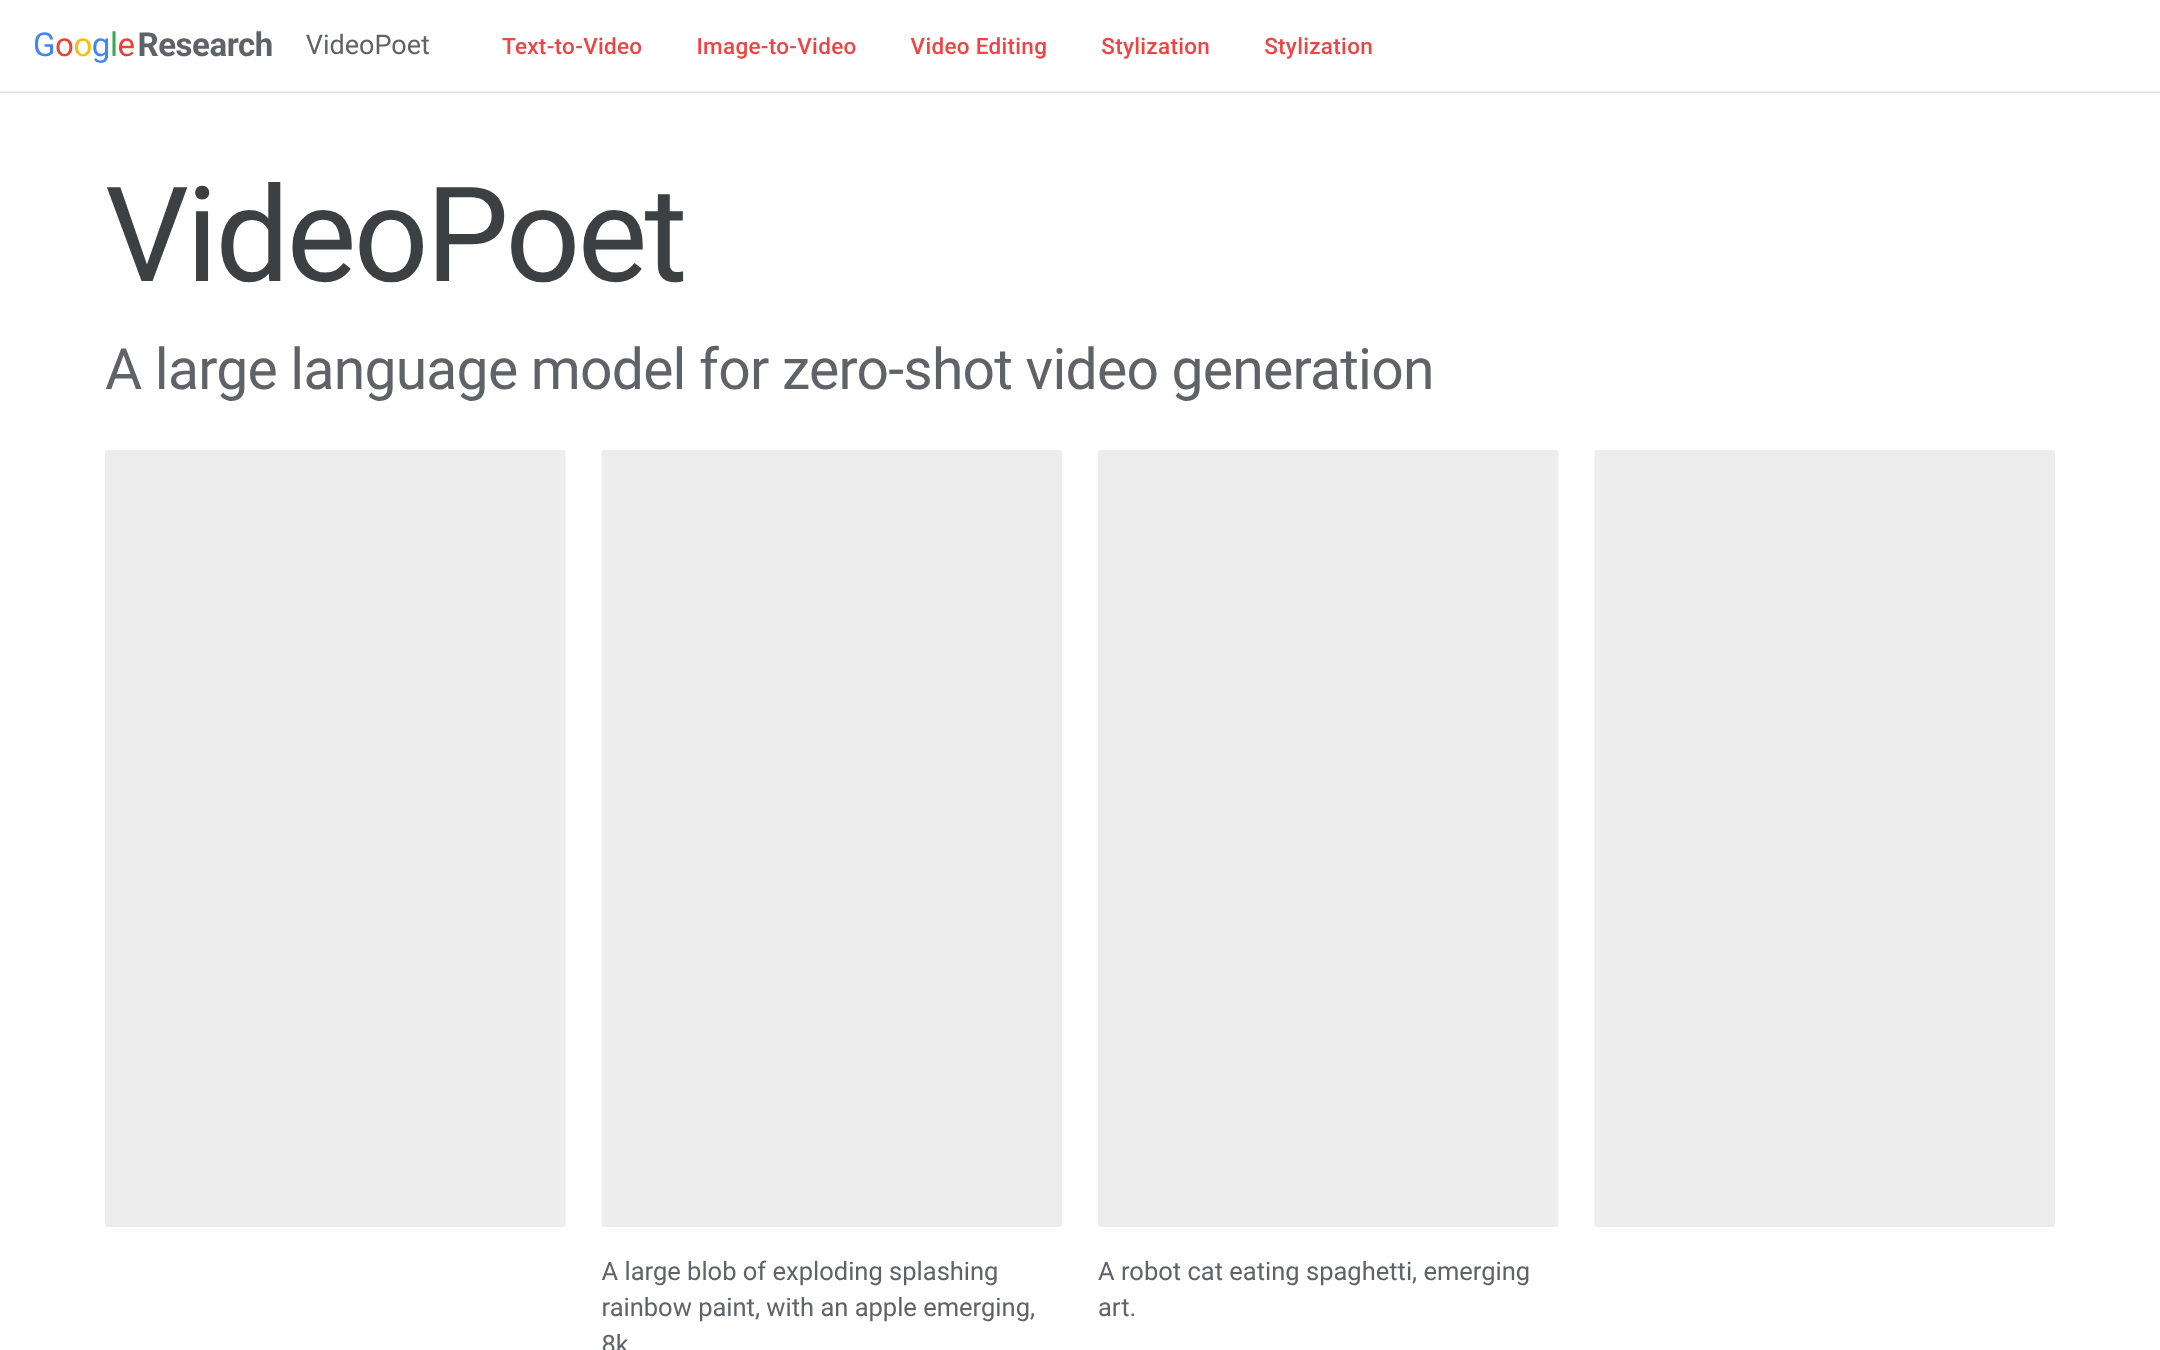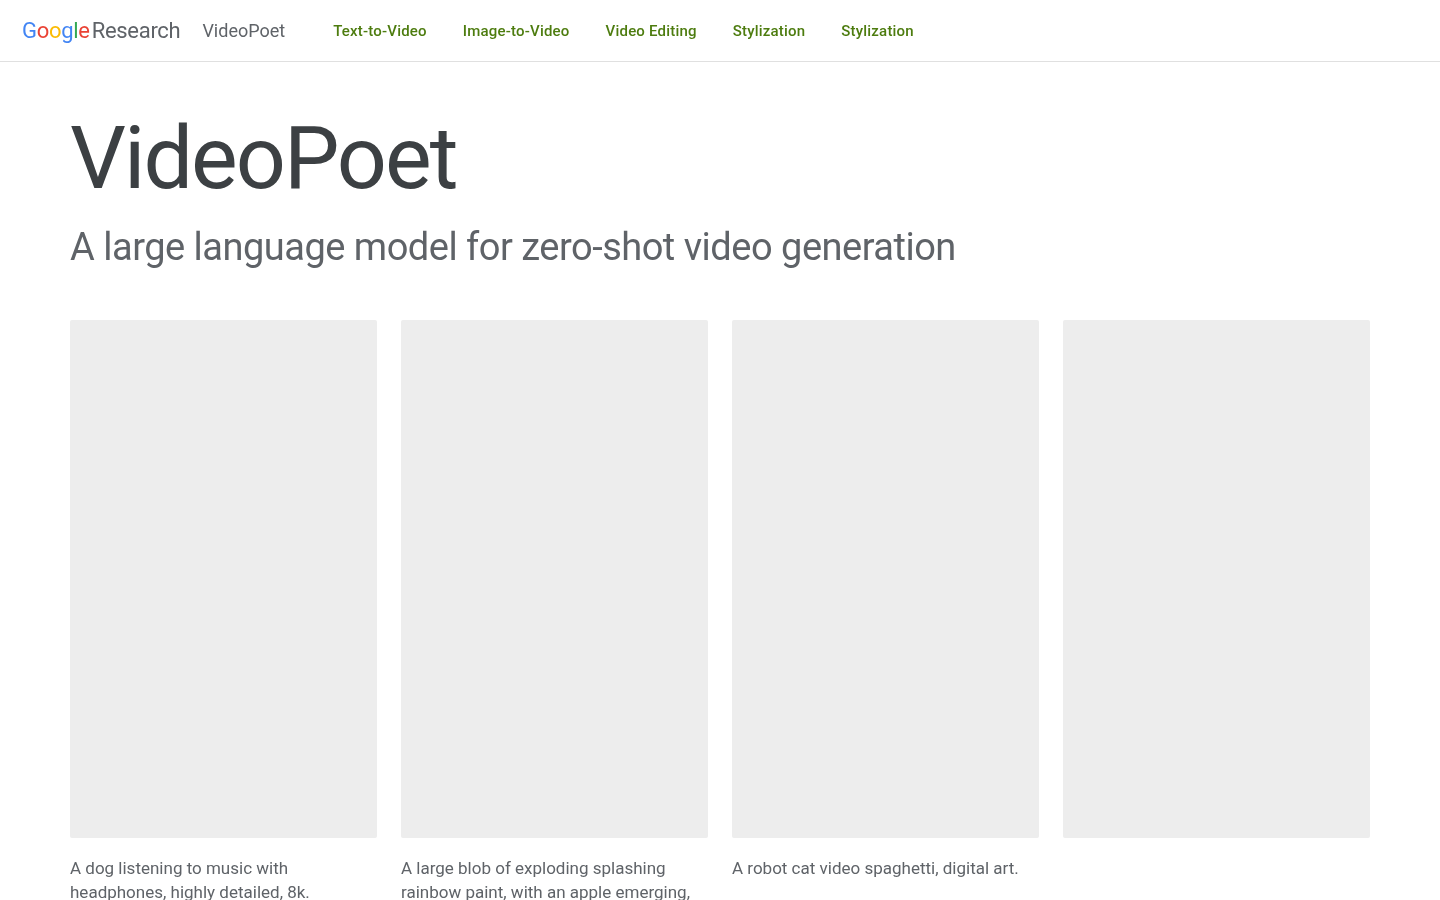"Research" .logo .research { font-weight: 400 -> 700 }
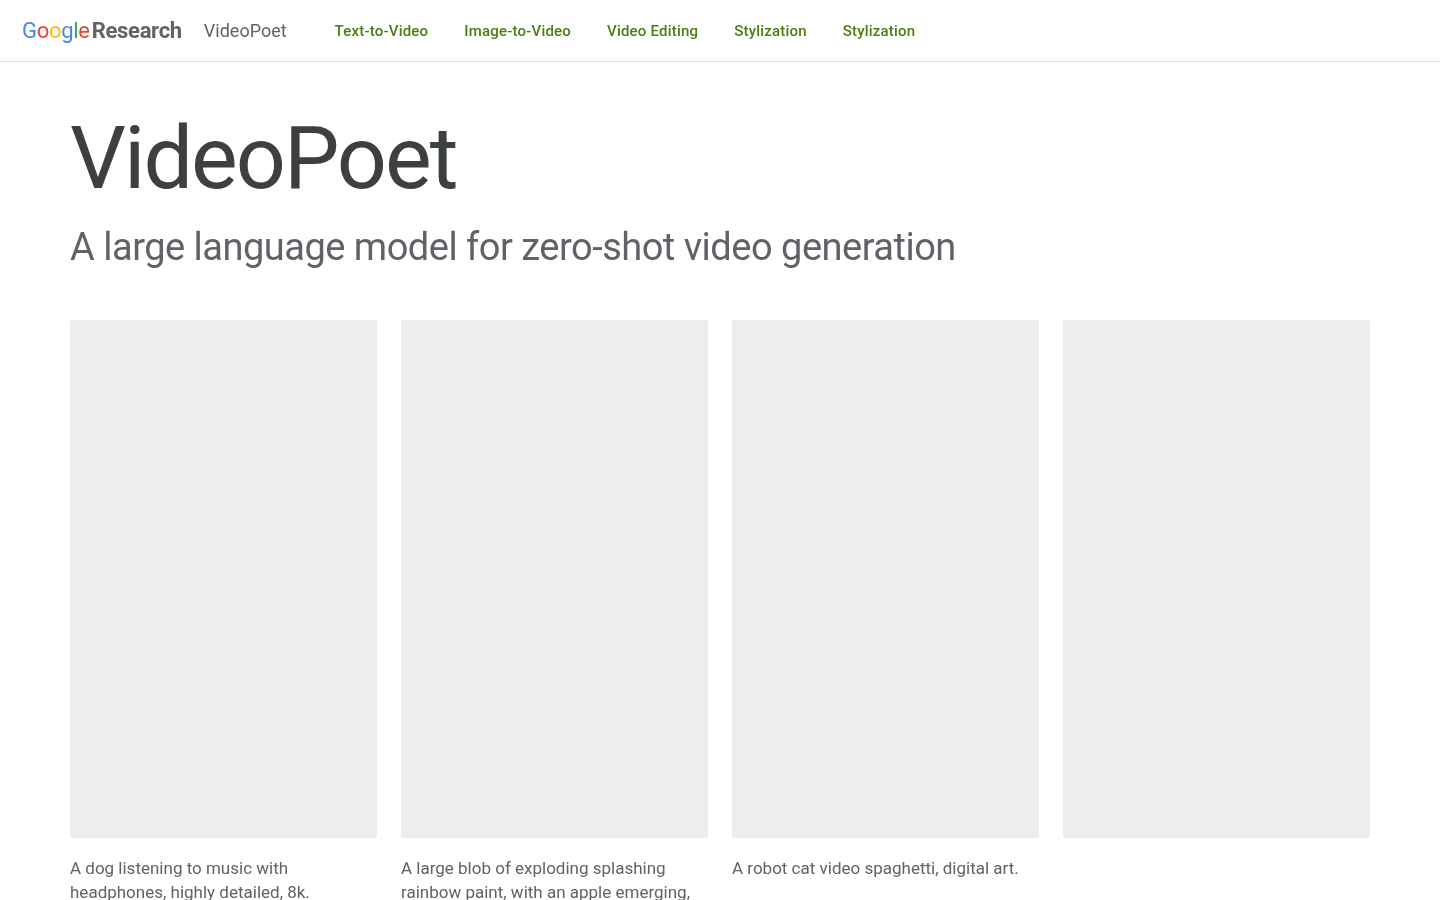"Text-to-Video" .nav-item { color: #4d7c0f -> #ef4444 }
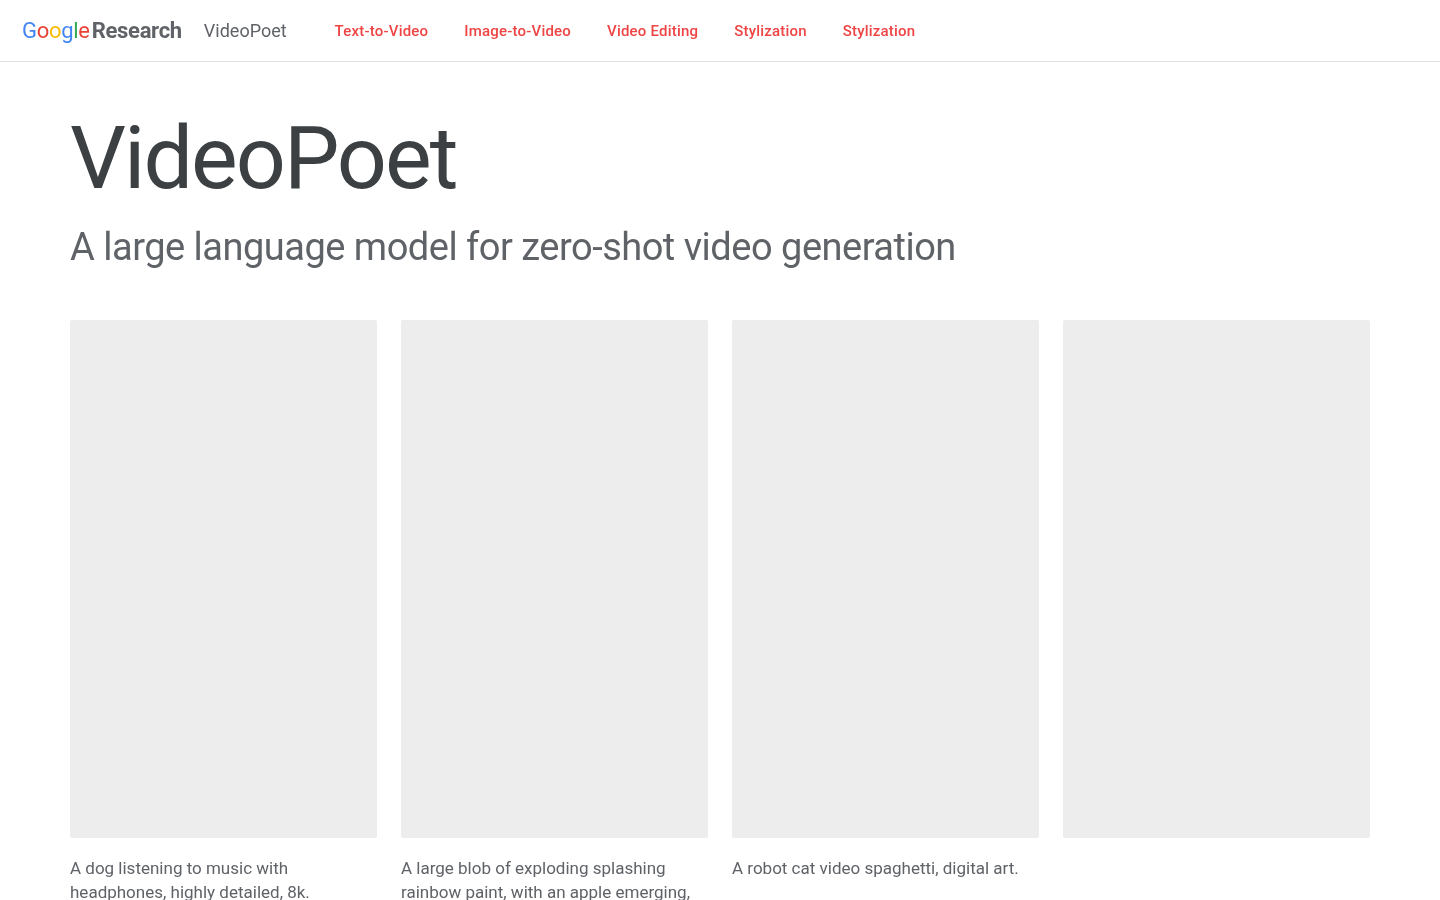"A large language model for" .subtitle { margin-bottom: 51px -> 31px }
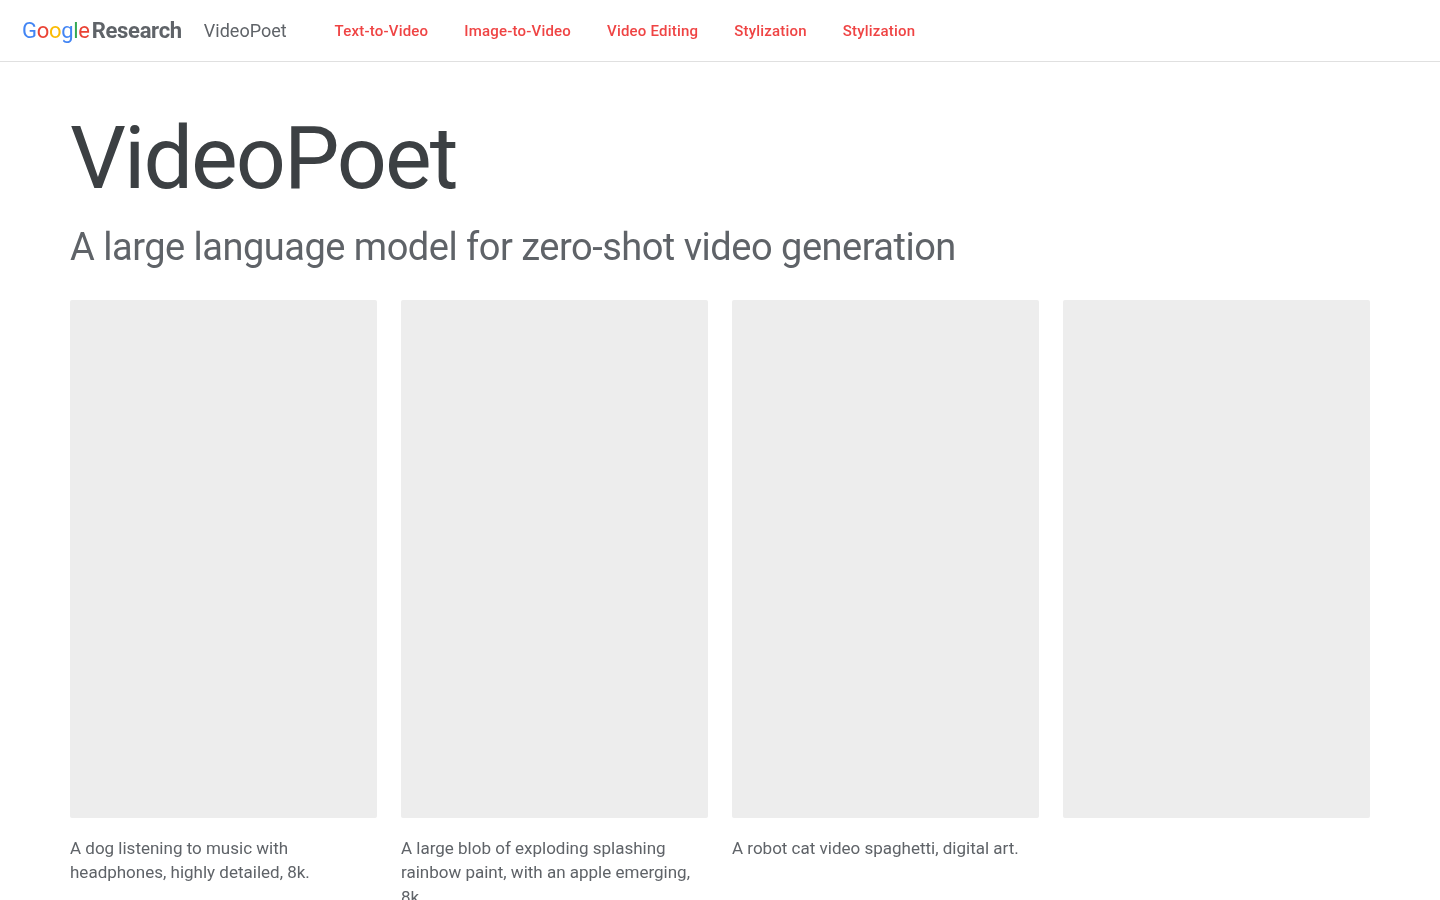"A dog listening to music" div.caption { html: <div>A dog listening to music with headphones, highly detailed, 8k.</div> -> none }
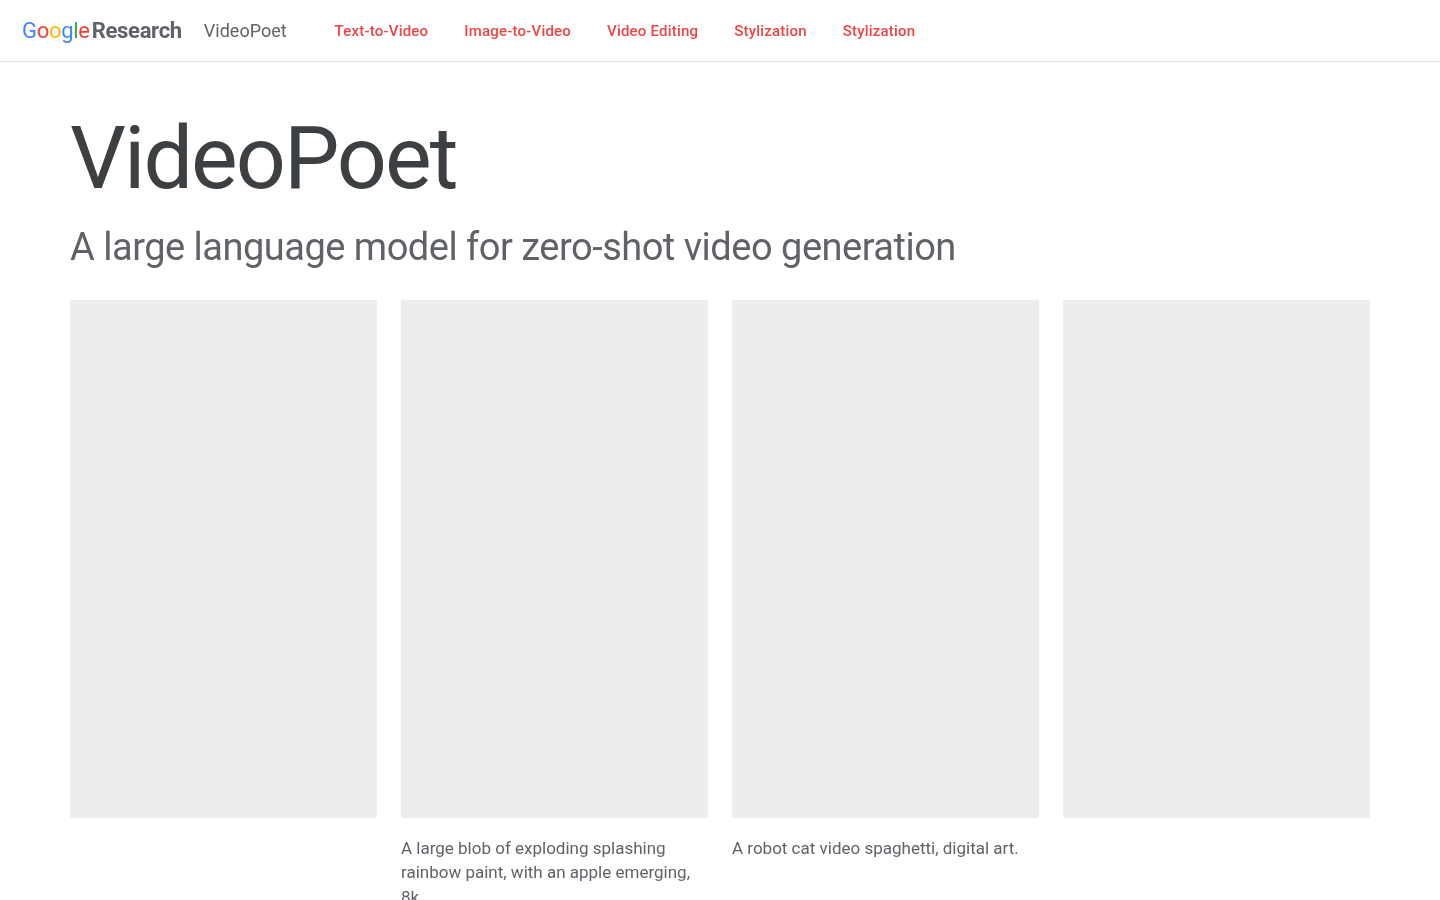"A robot cat video spaghetti," div.caption { text: video spaghetti, digital -> eating spaghetti, emerging }
